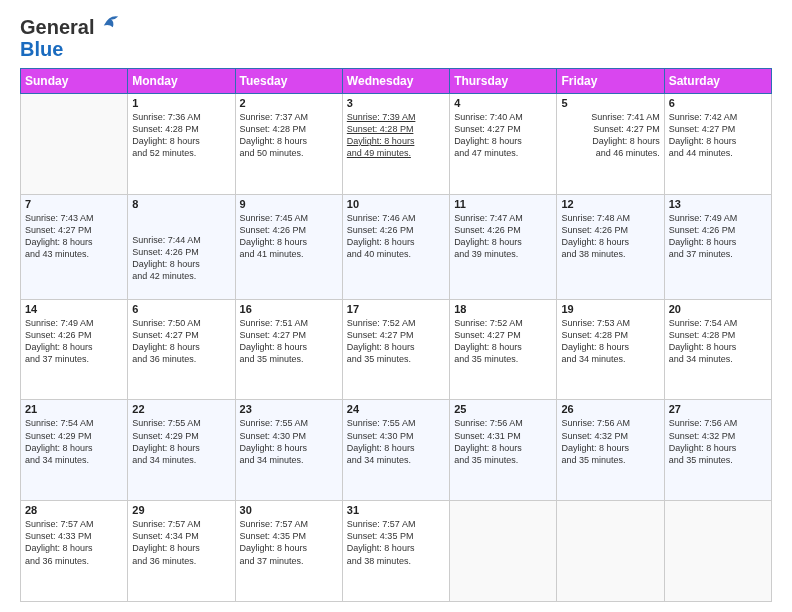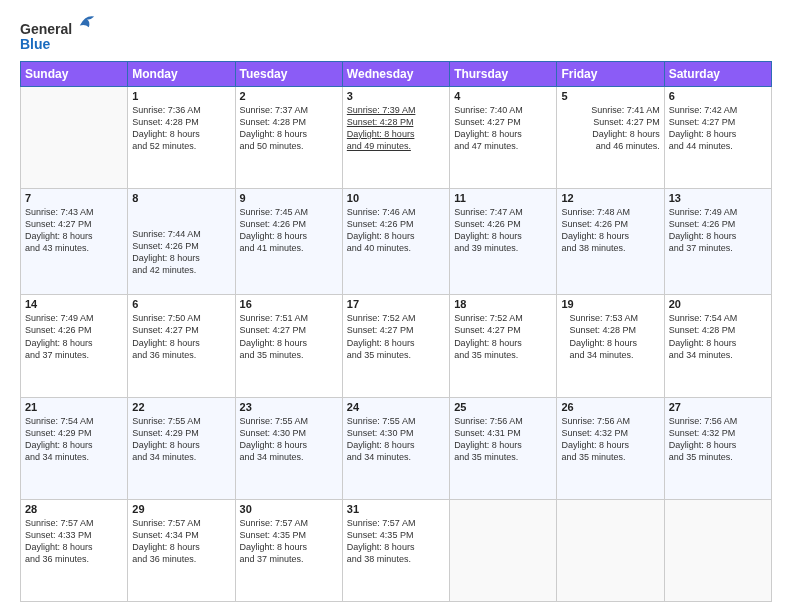"General" .logo-text { font-size: 14px -> 20px }
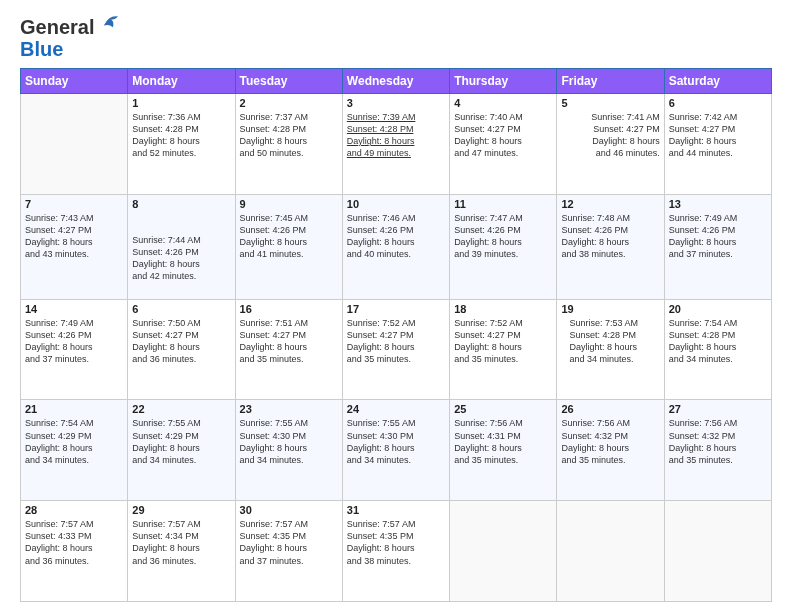"Sunday" .calendar thead tr th { background: #8b5cf6 -> #d946ef }
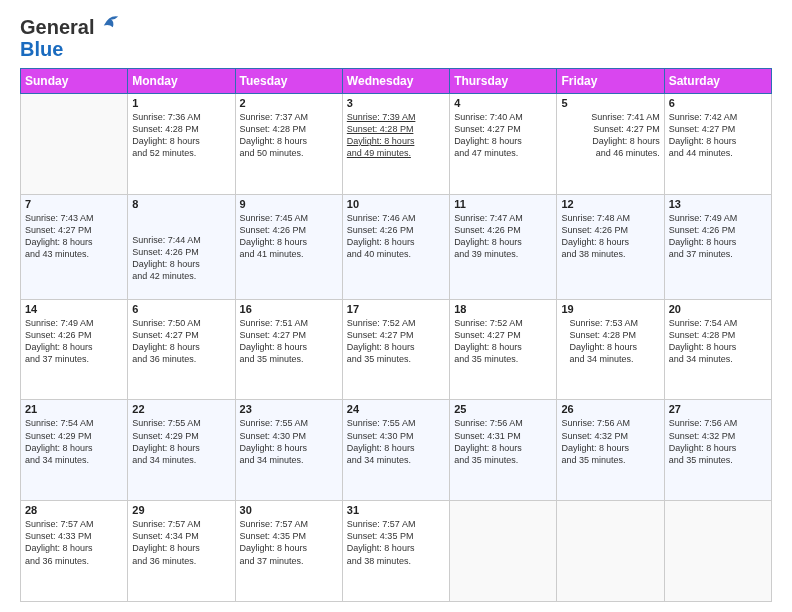"Sunrise: 7:53 AM" div.cell-content { margin-left: 8px -> none }
